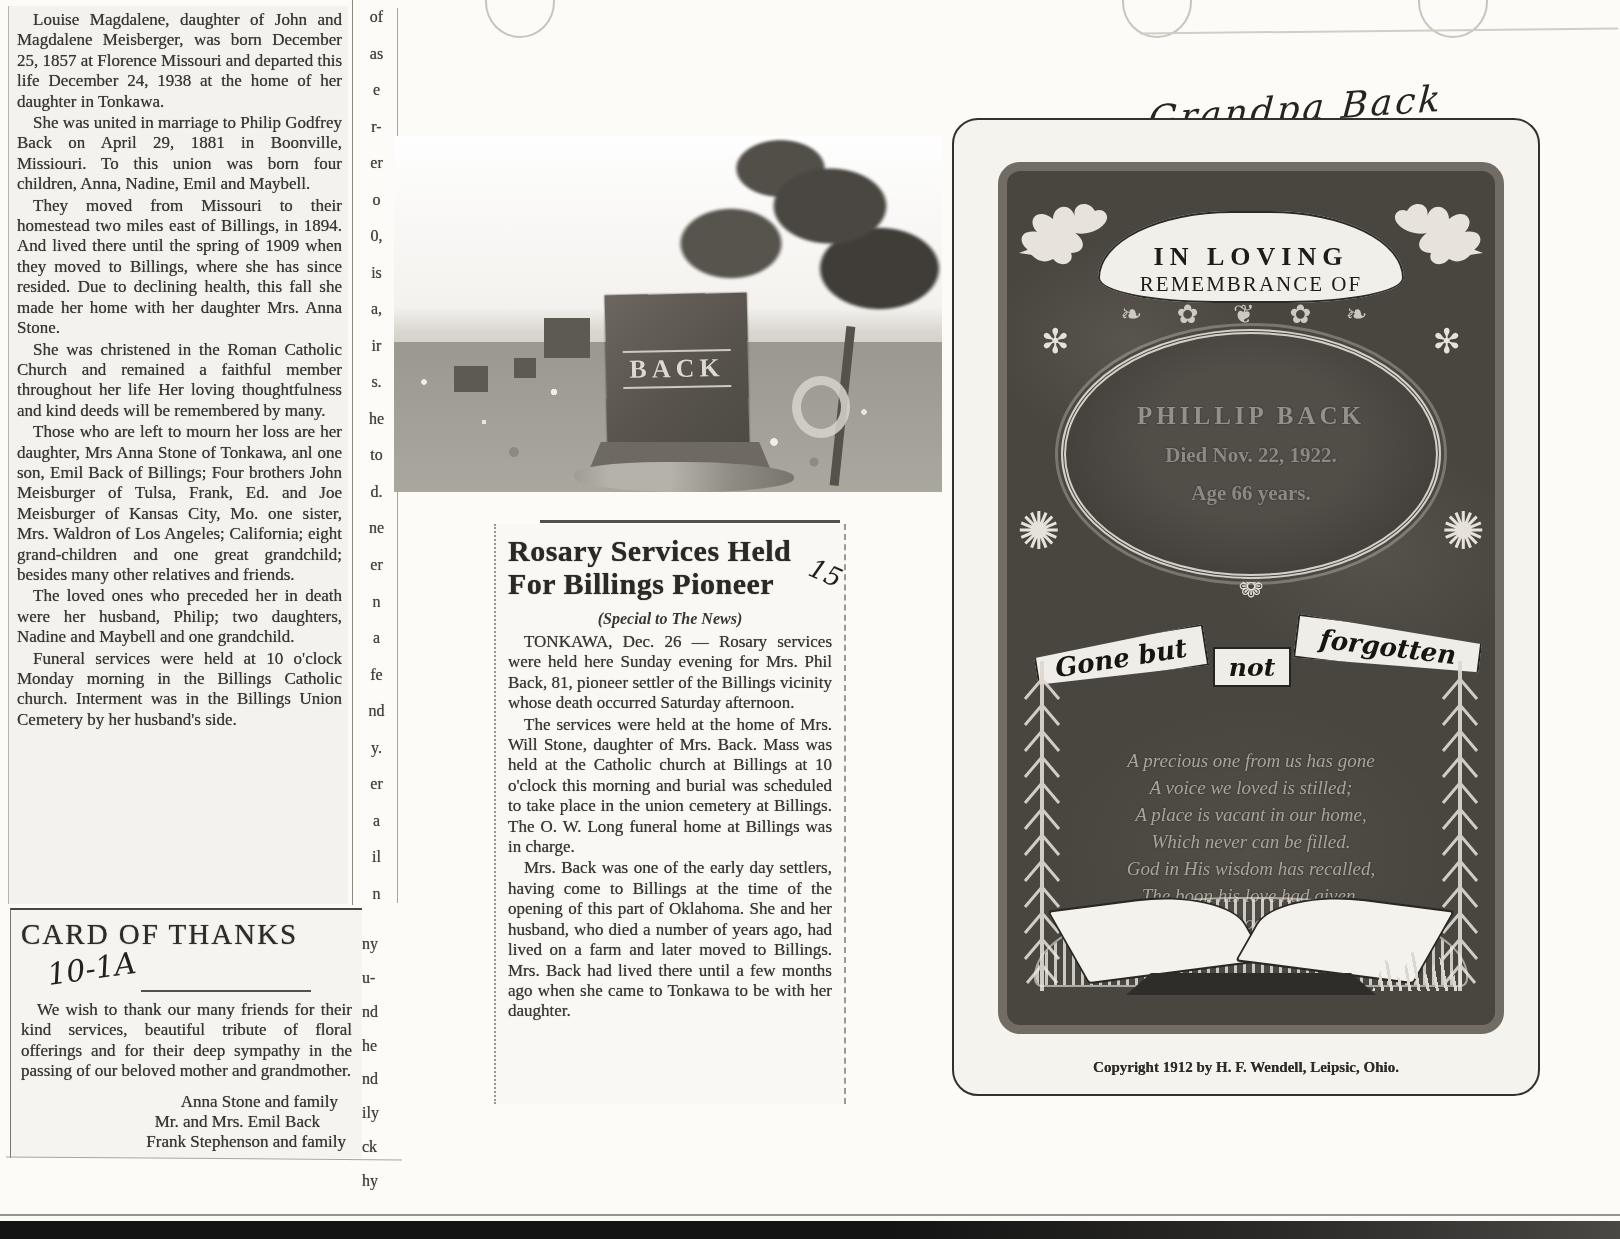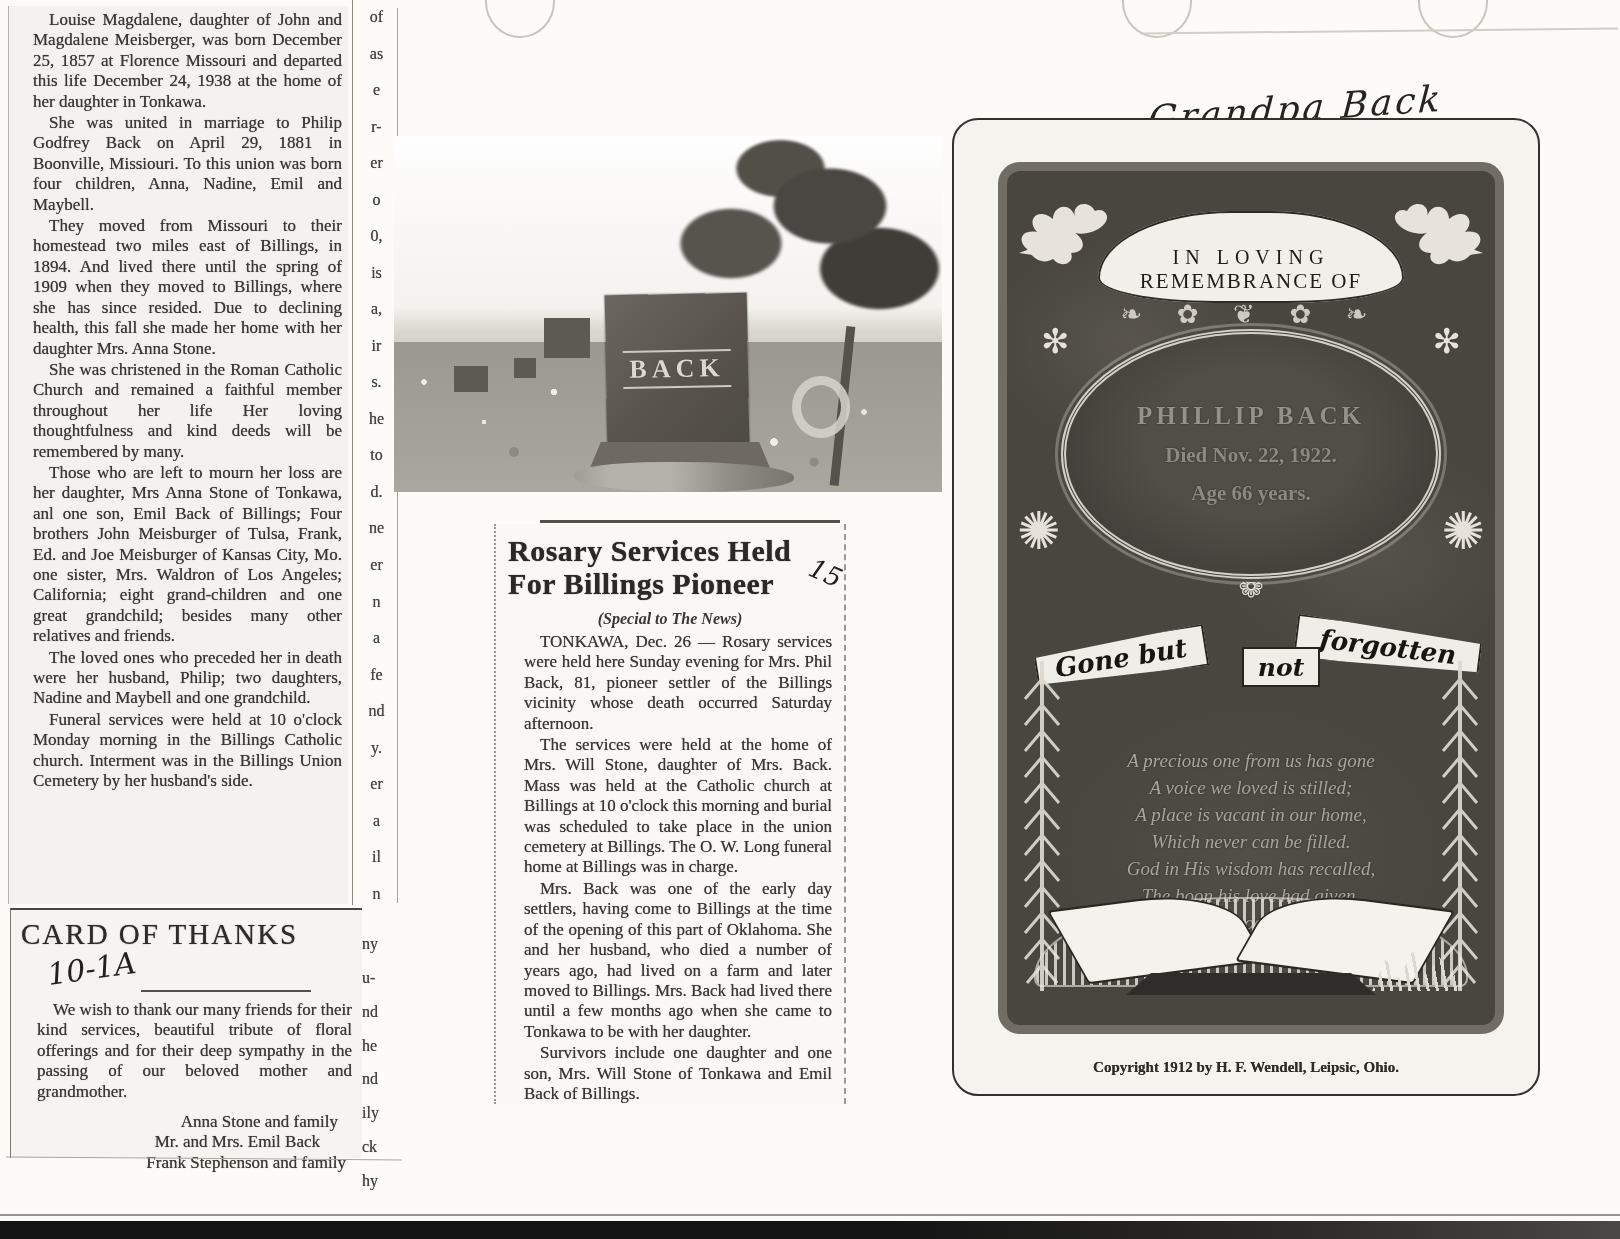"Louise Magdalene, daughter of John" .para { margin: 0 0 1px 16px -> 0 0 1px 0 }
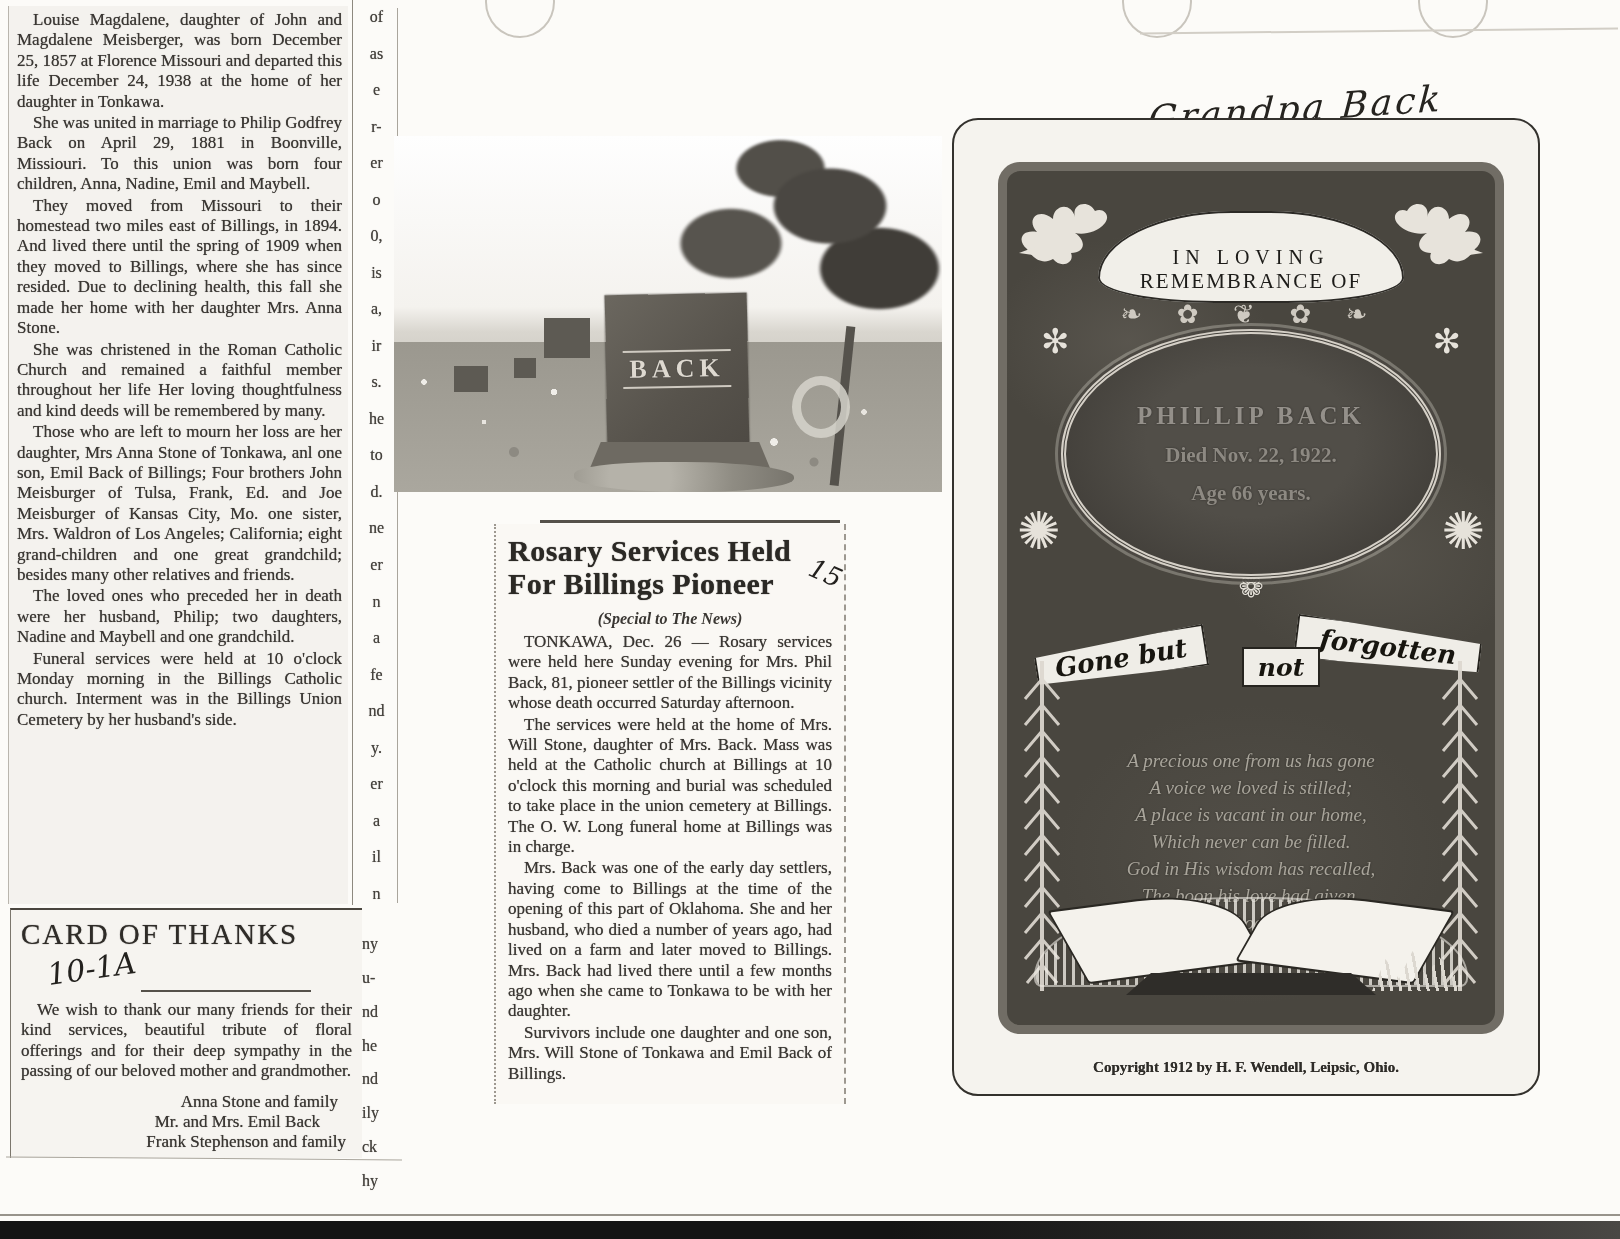"IN LOVING" #mc-banner .b1 { font-size: 20px -> 26px; font-weight: normal -> bold }
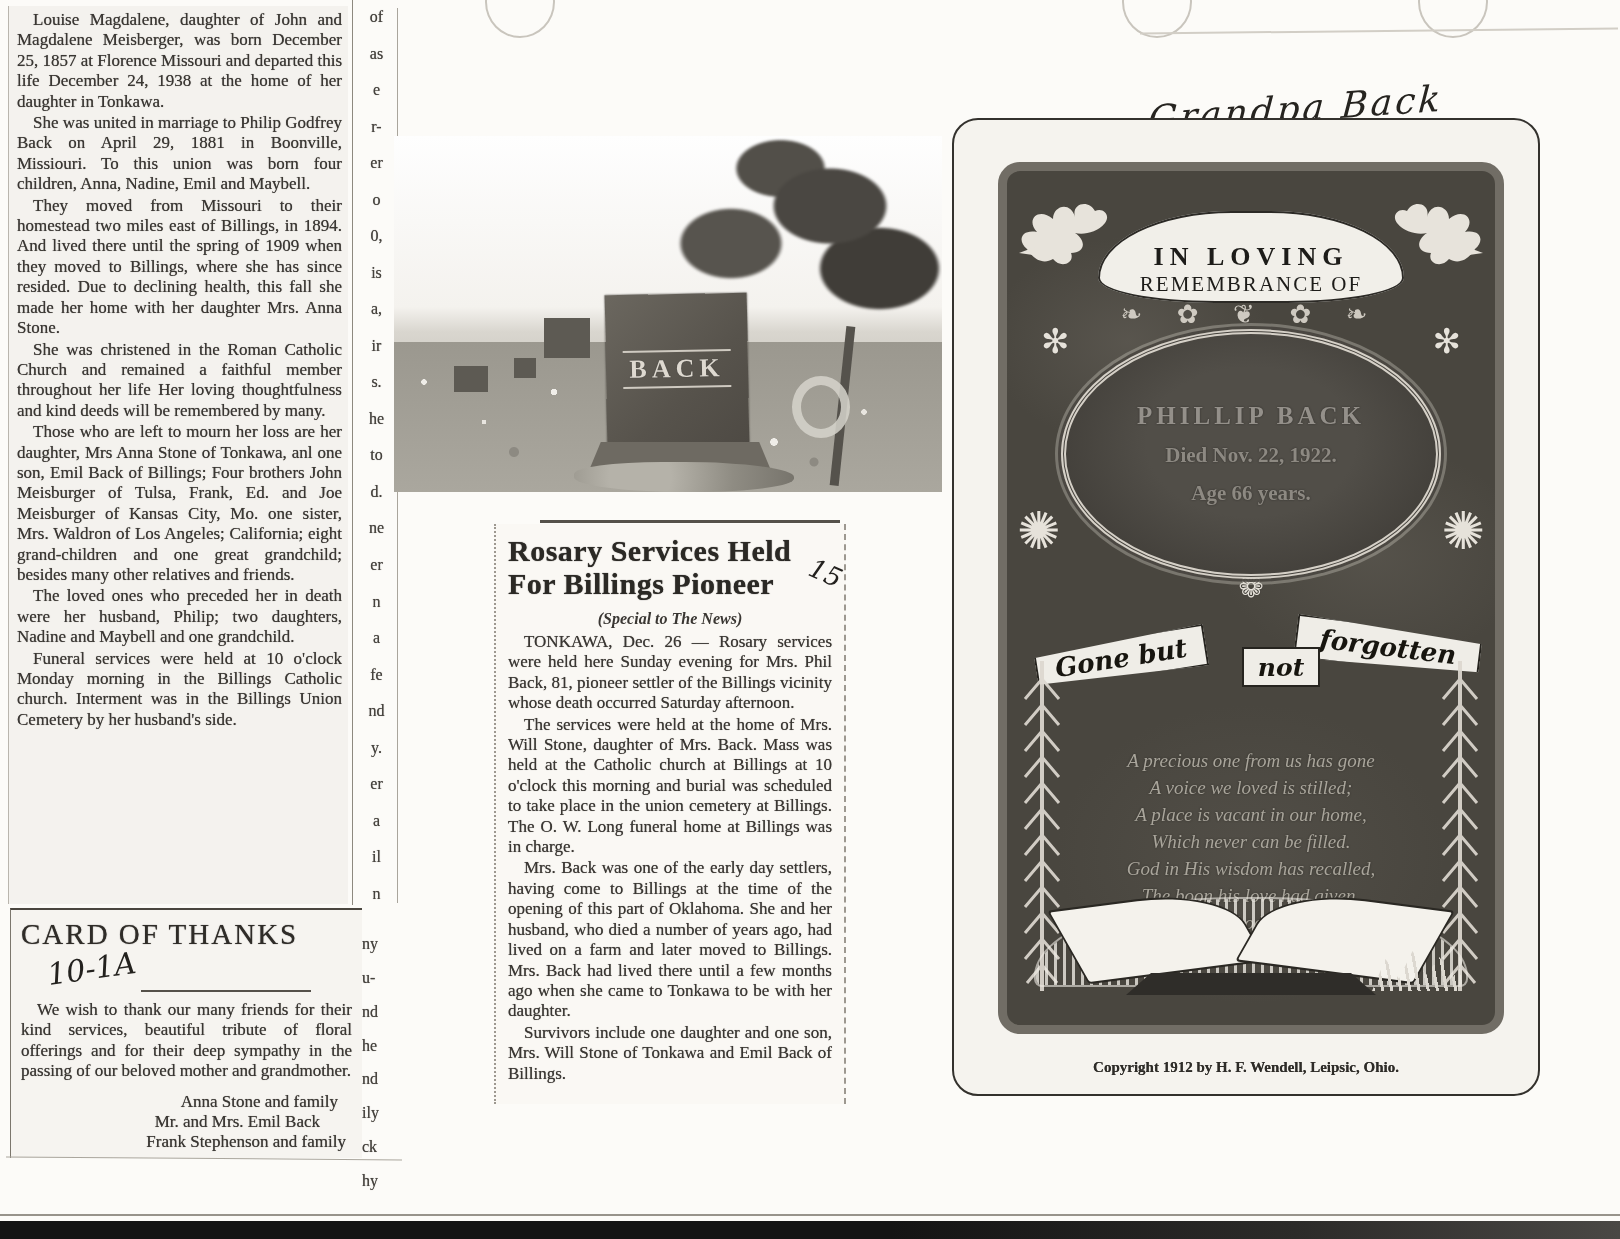"not" #rib-mid { margin-left: 29px -> none }
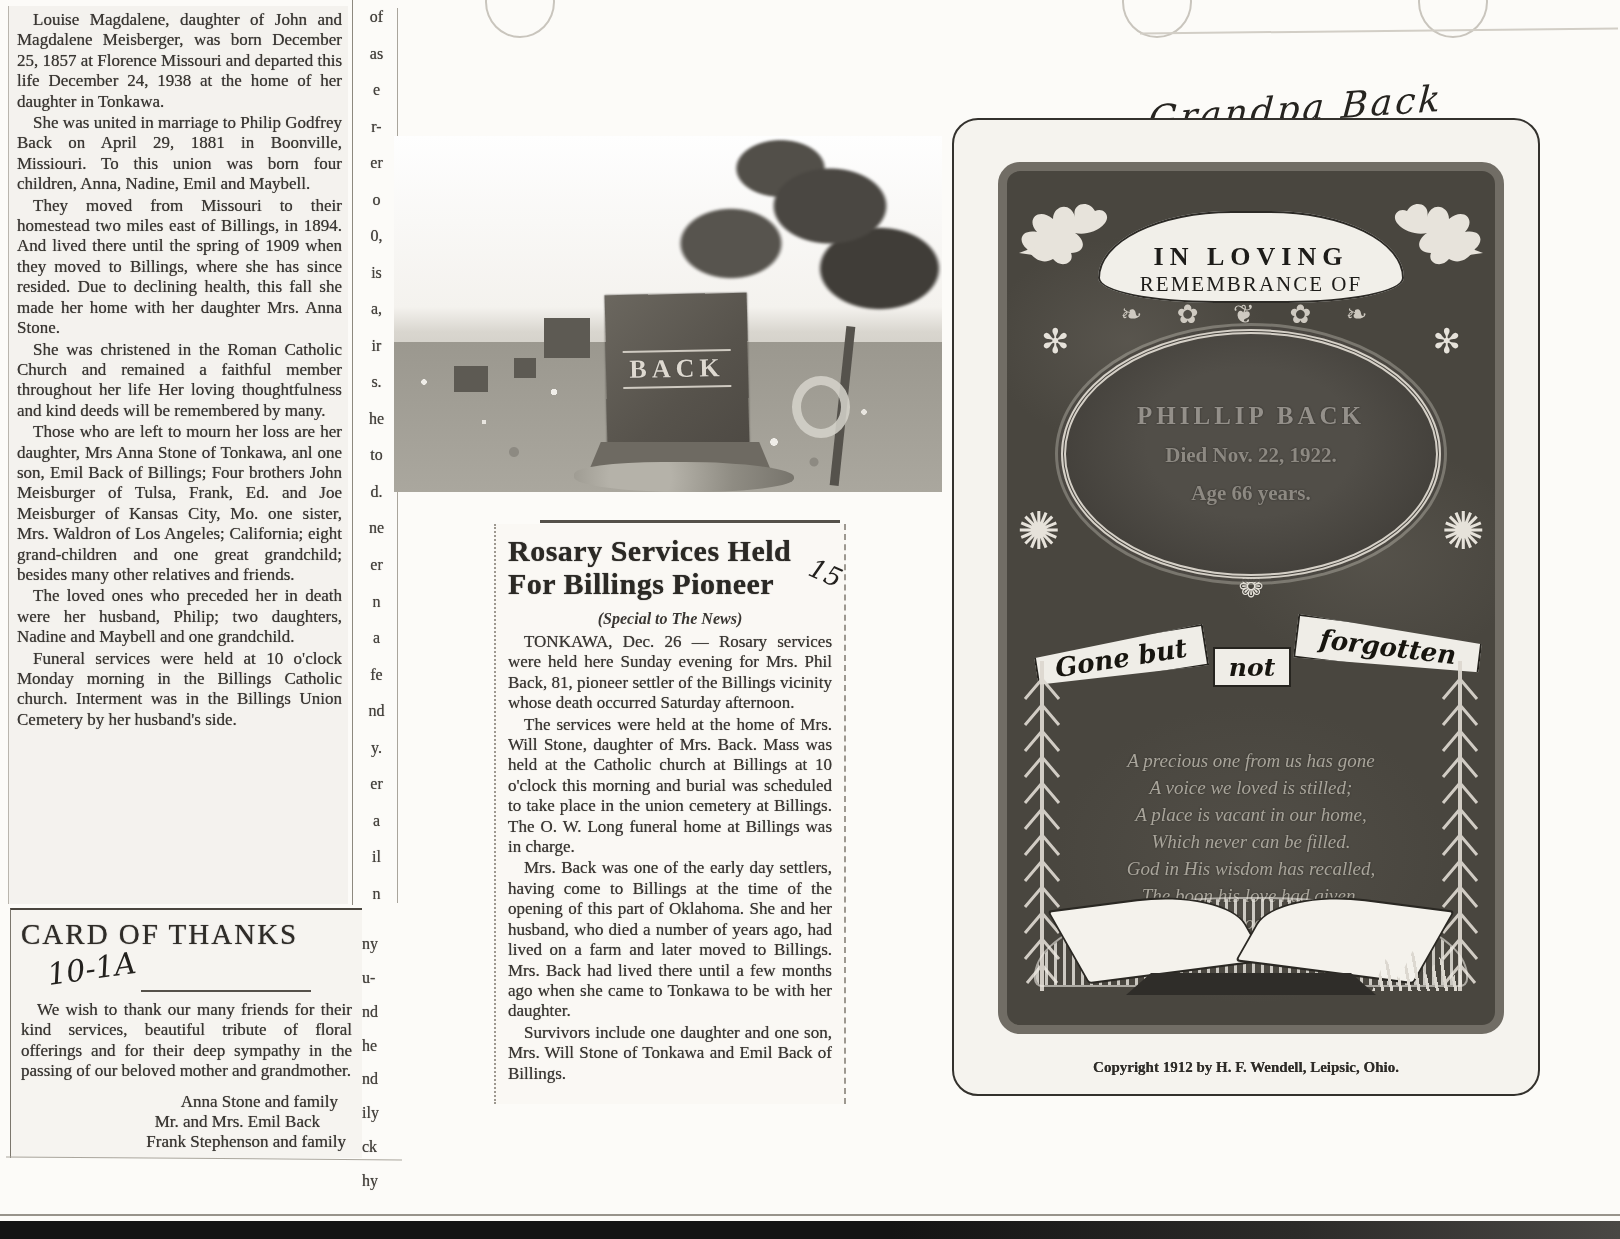"Survivors include one daughter and" div.para { html: <div>Survivors include one daughter and one son, Mrs. Will Stone of Tonkawa and Emil Back of Billings.</div> -> none }
